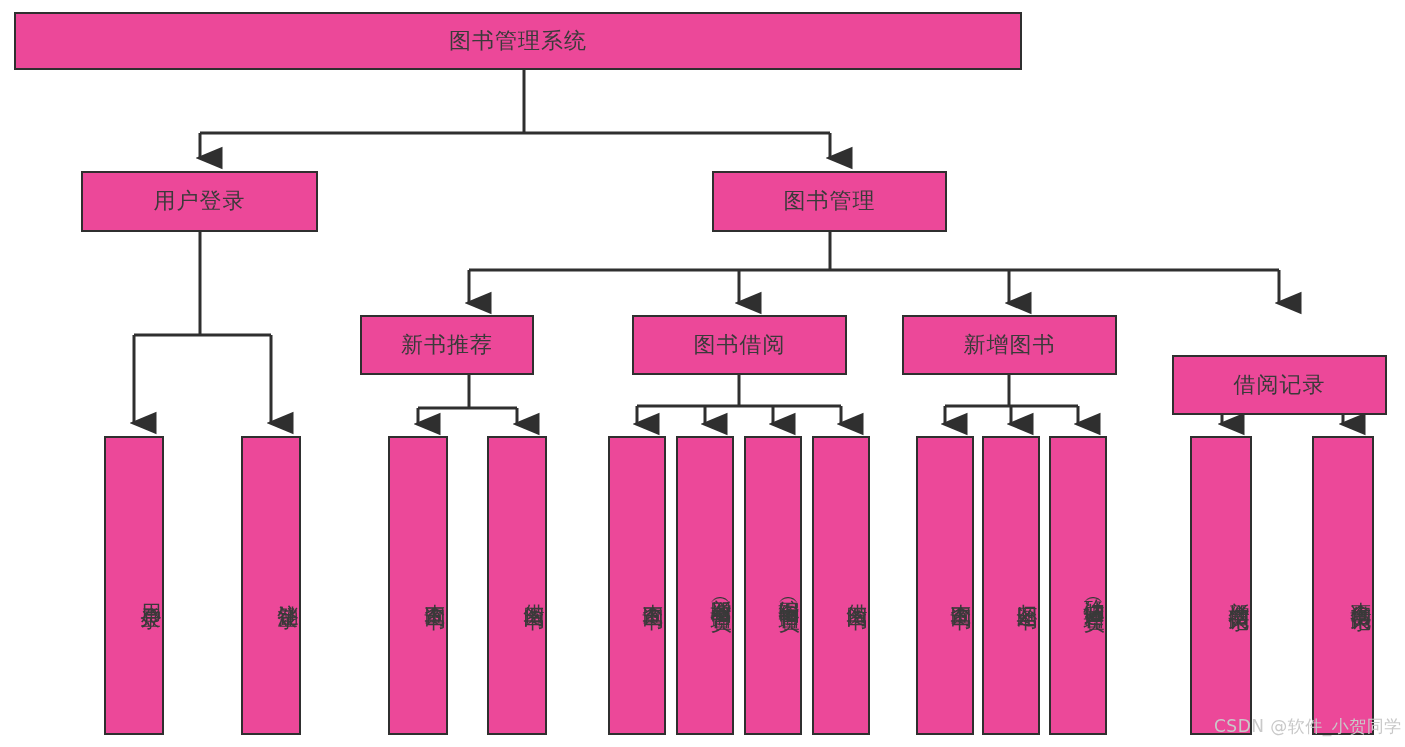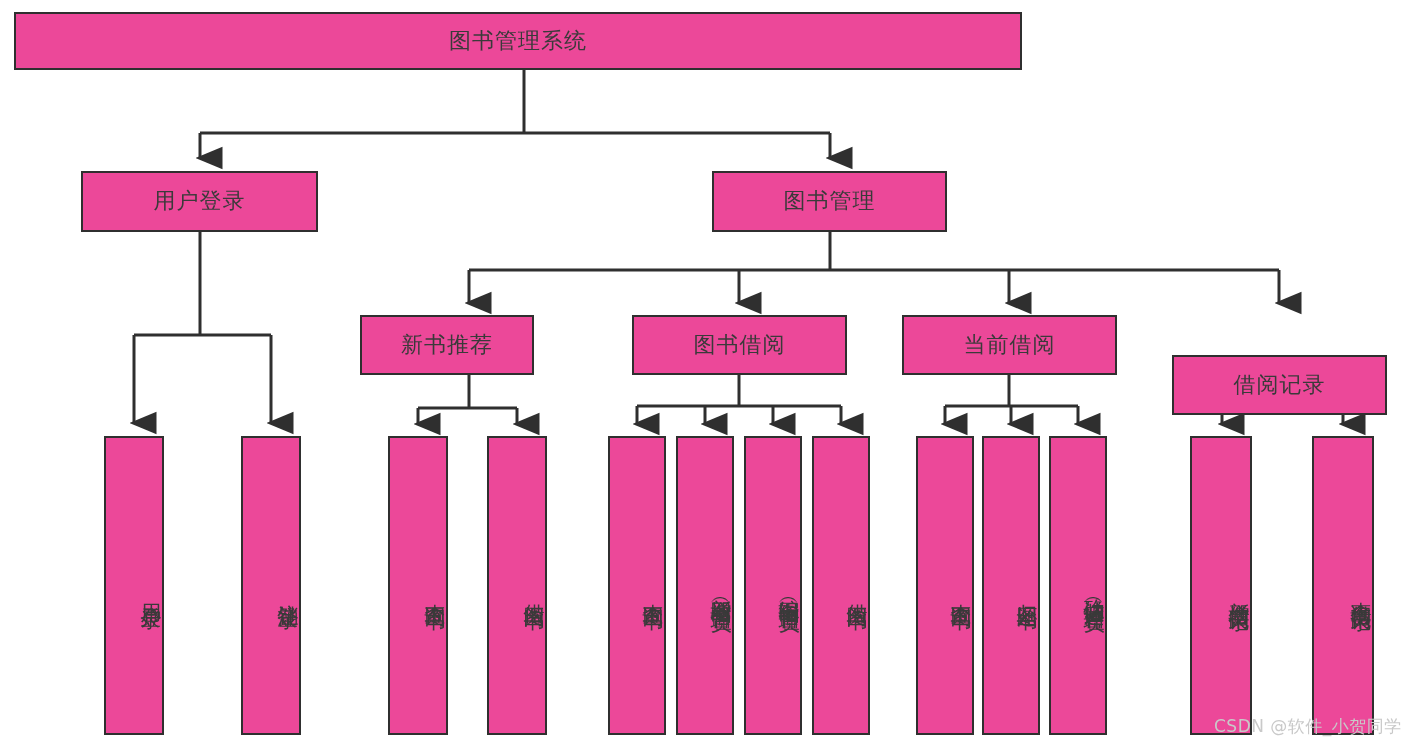"当前借阅" span { text: 当前借阅 -> 新增图书 }
